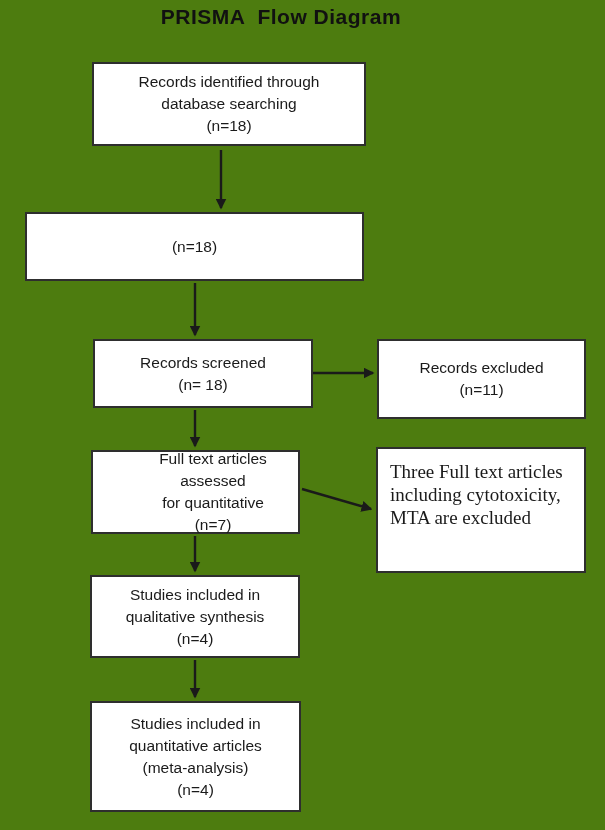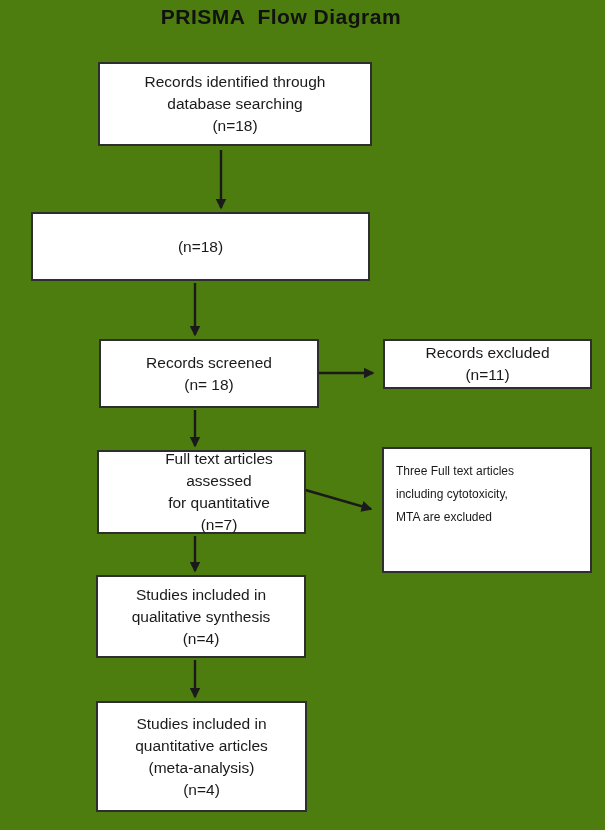"Records identified through" .box { margin-left: 6px -> none }
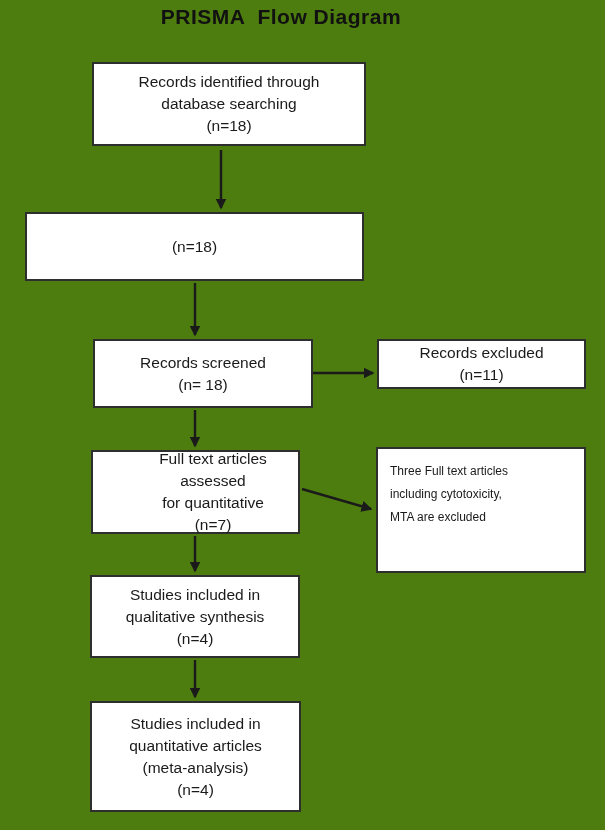"Records excluded" div.box { height: 50px -> 80px }
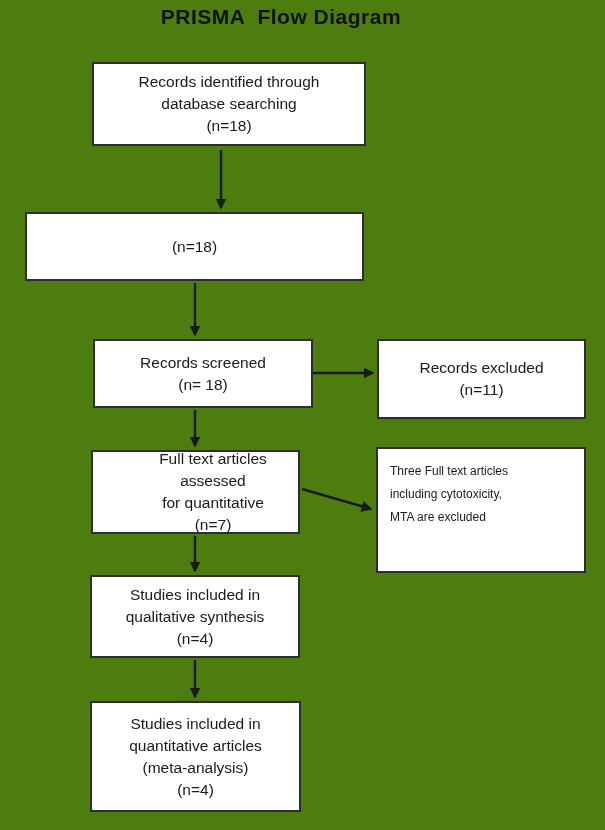"Three Full text articles" .box.align-left { font-family: none -> Liberation Serif, serif; font-size: 12px -> 19px }
